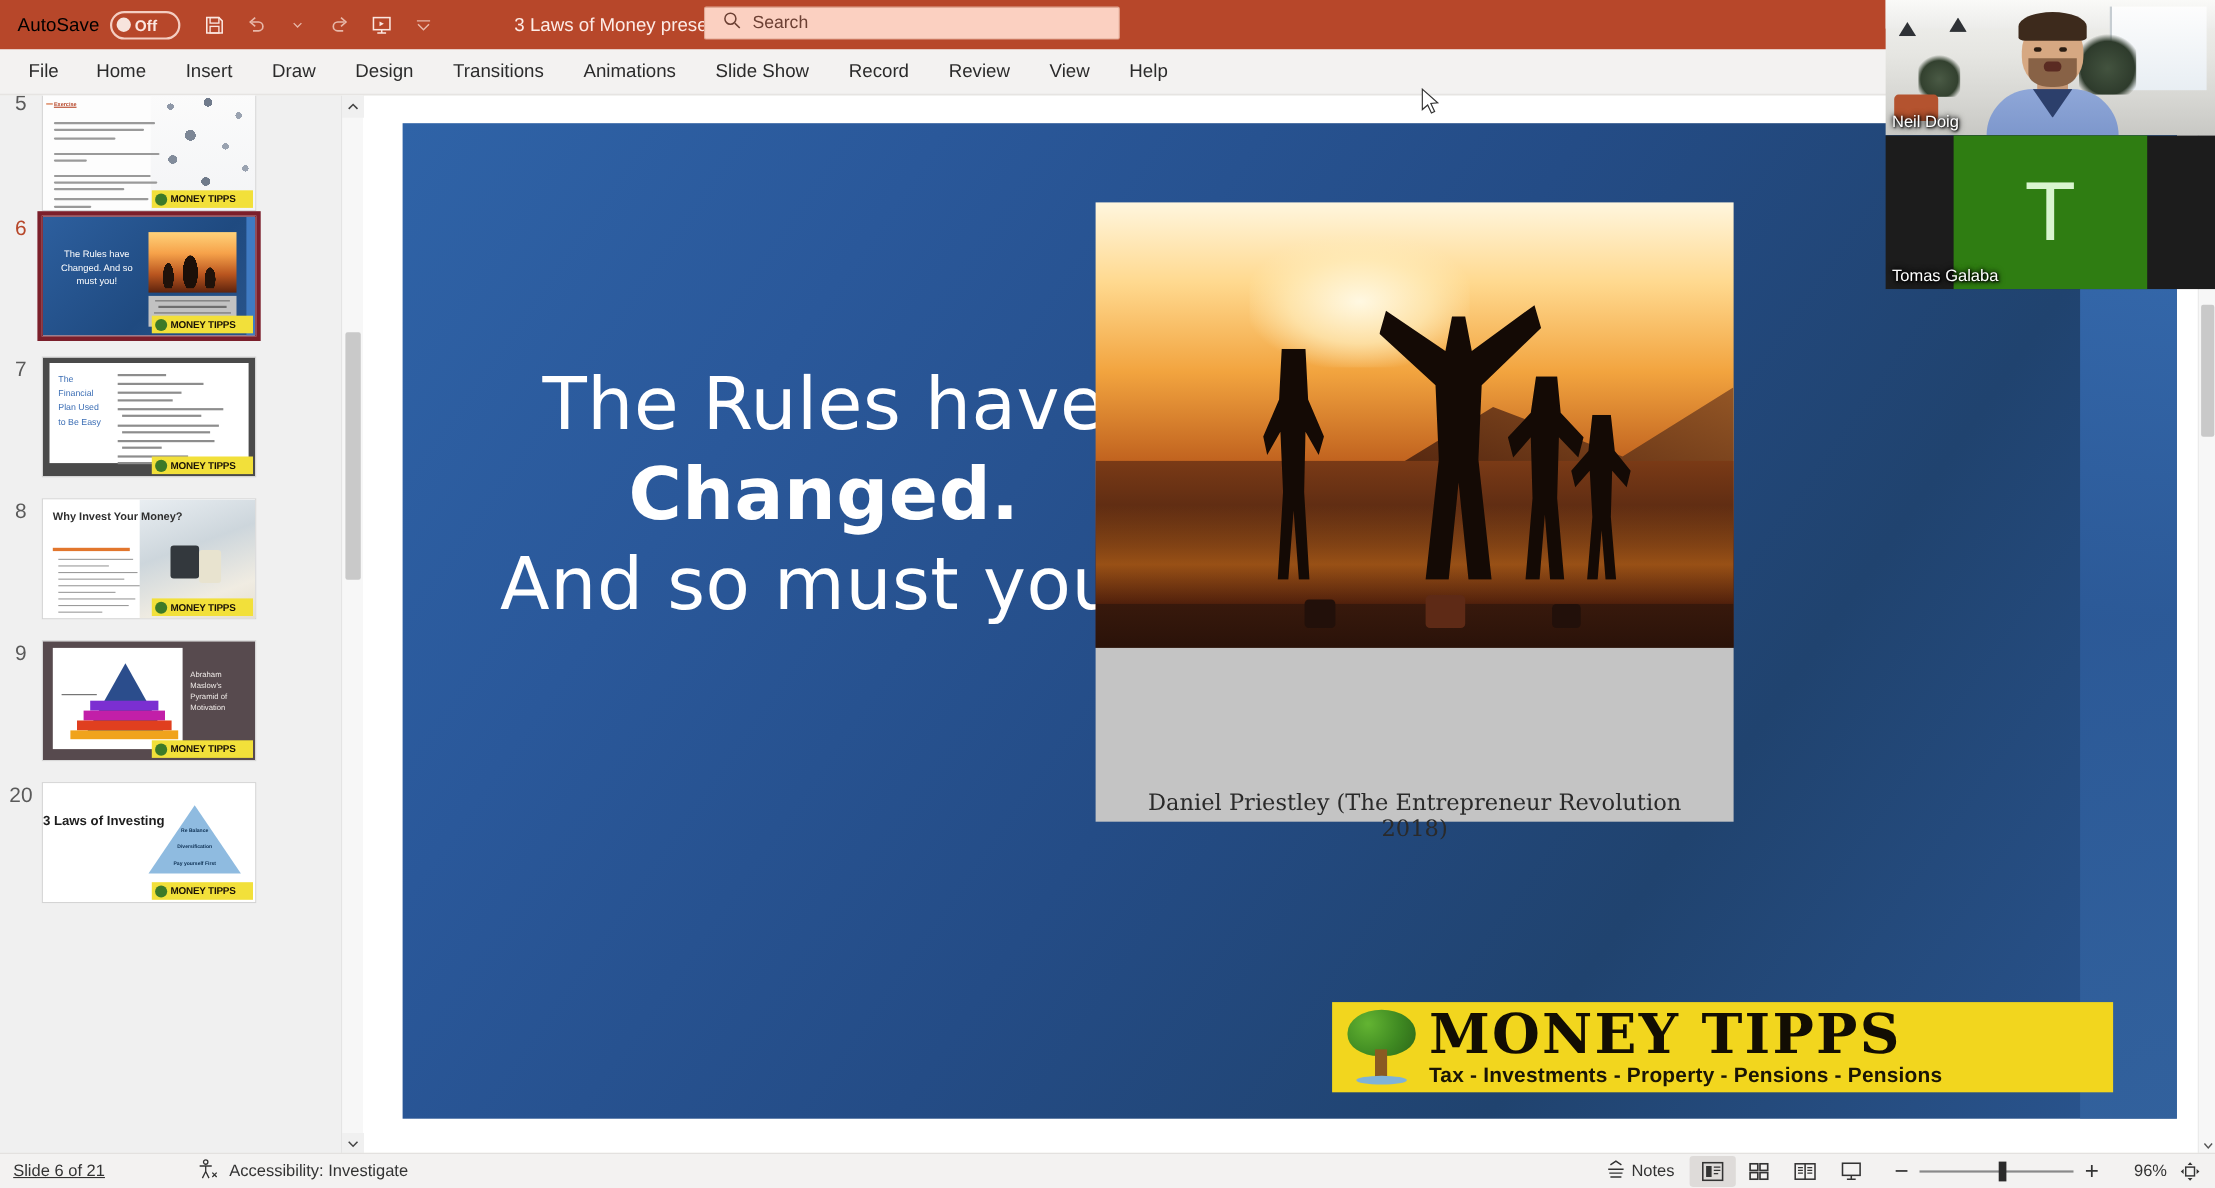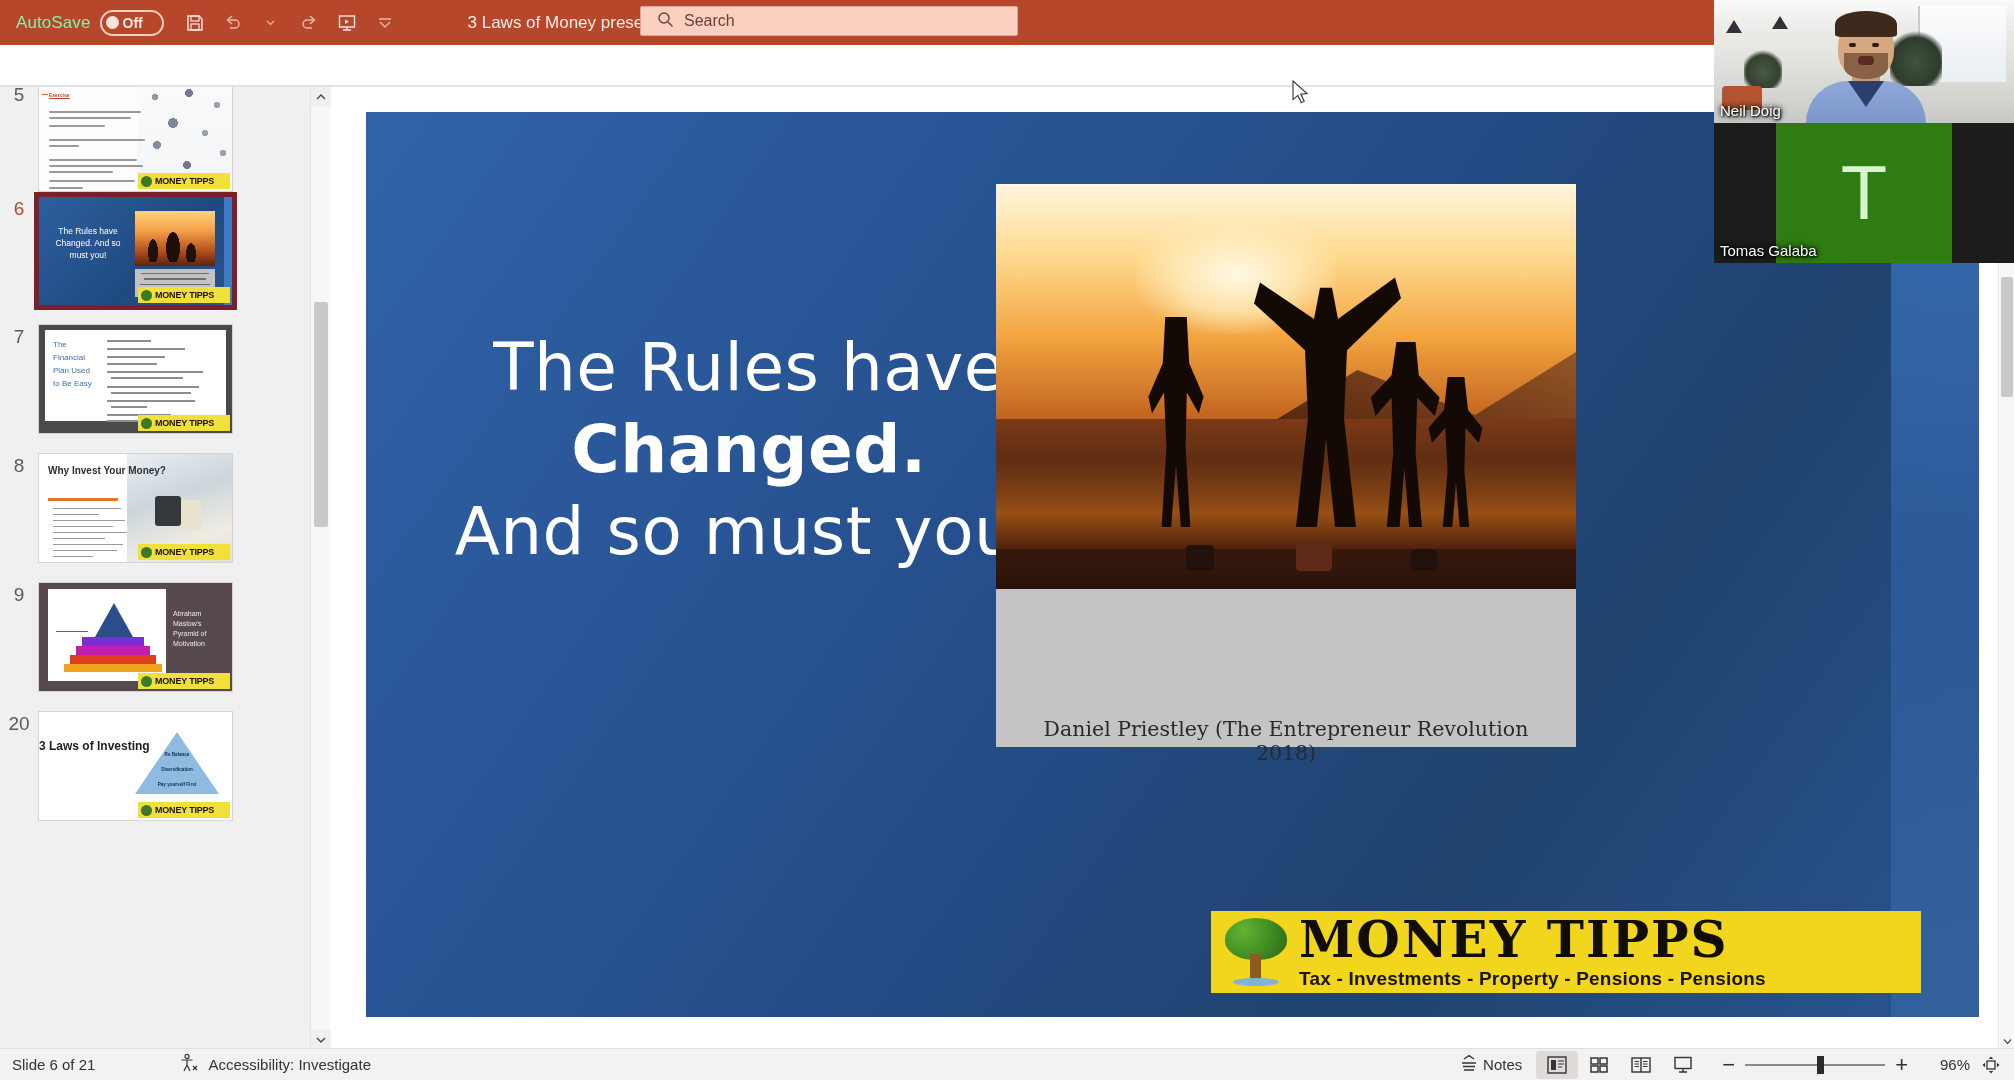"AutoSave" .autosave-label { color: #86efac -> #000000 }
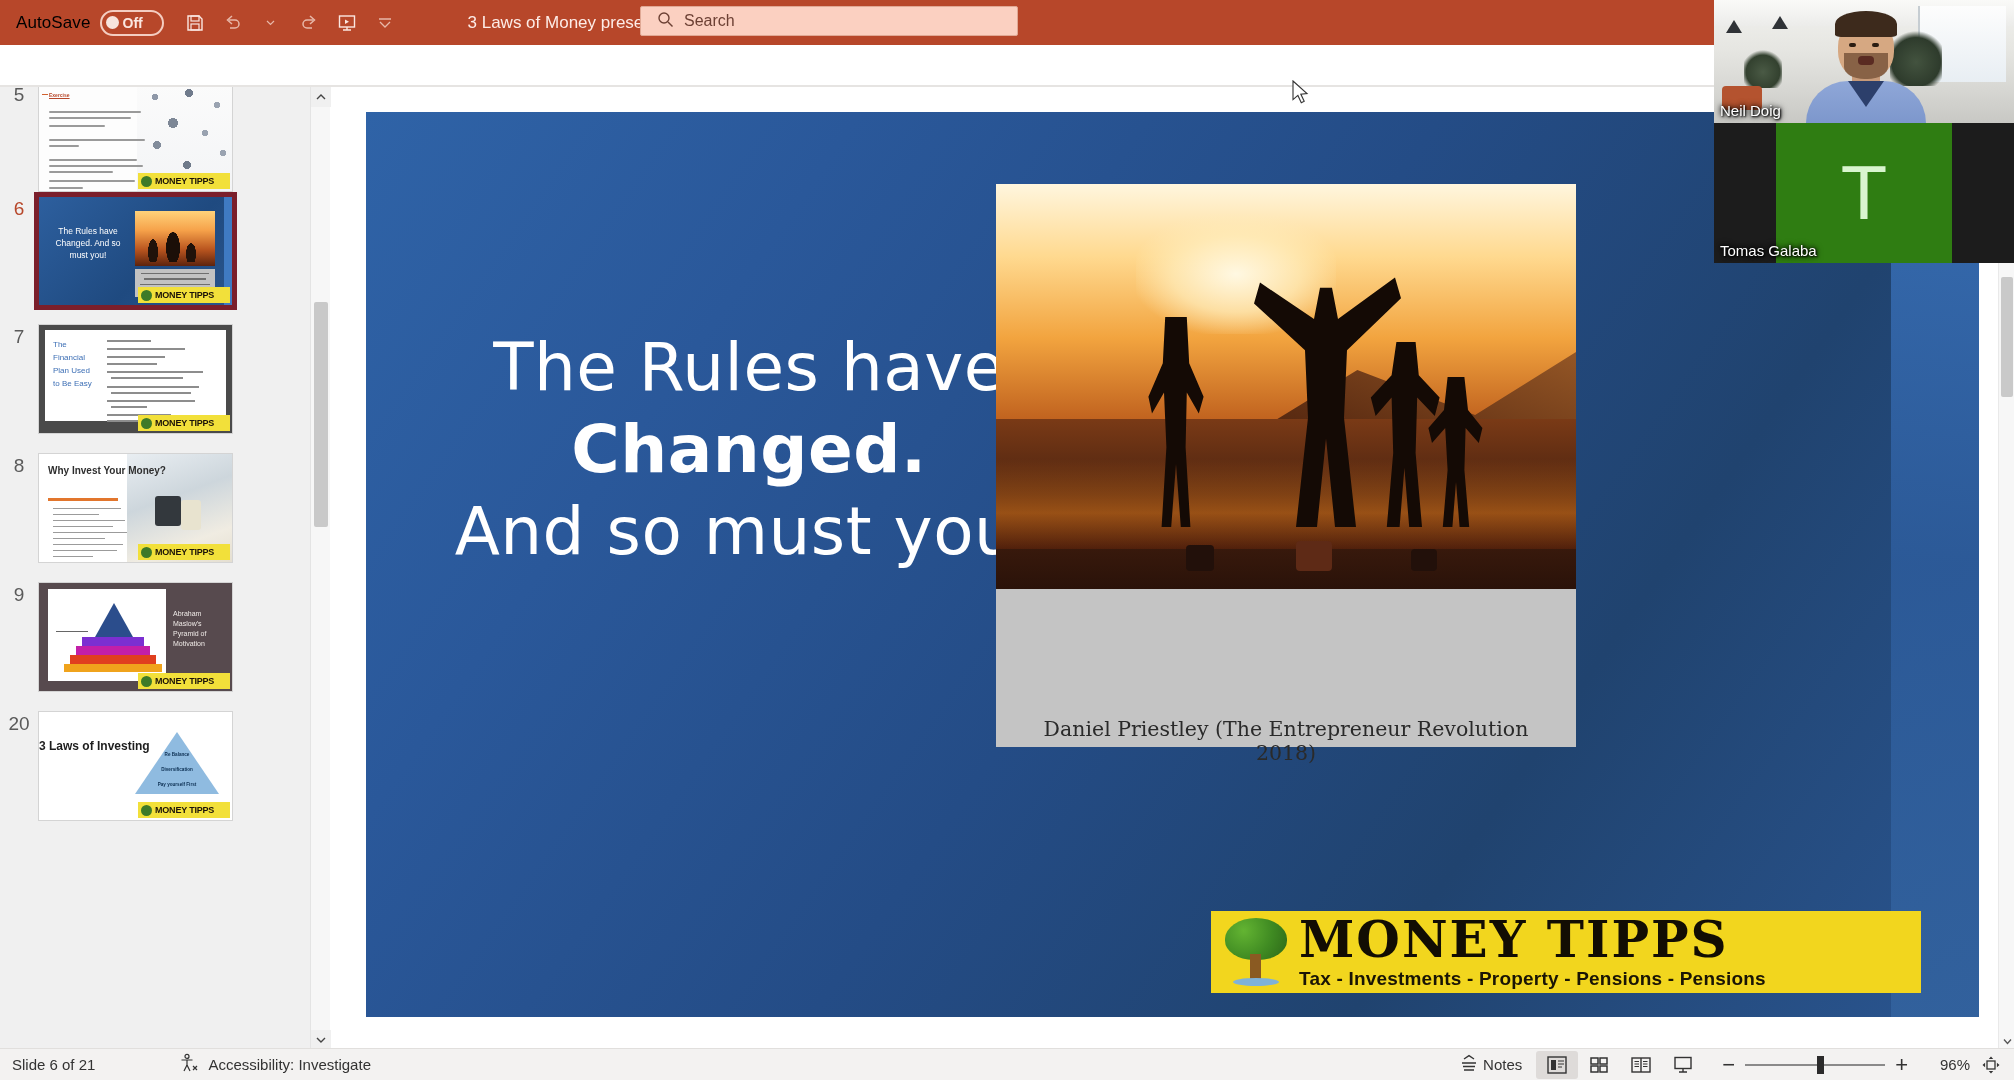"File" div.ribbon { html: none -> <div> <span>File</span> <span>Home</span> <span>Insert</span> <span>Draw</span> <span>Design</span> <span>Transitions</span> <span>Animations</span> <span>Slide Show</span> <span>Record</span> <span>Review</span> <span>View</span> <span>Help</span> </div> }
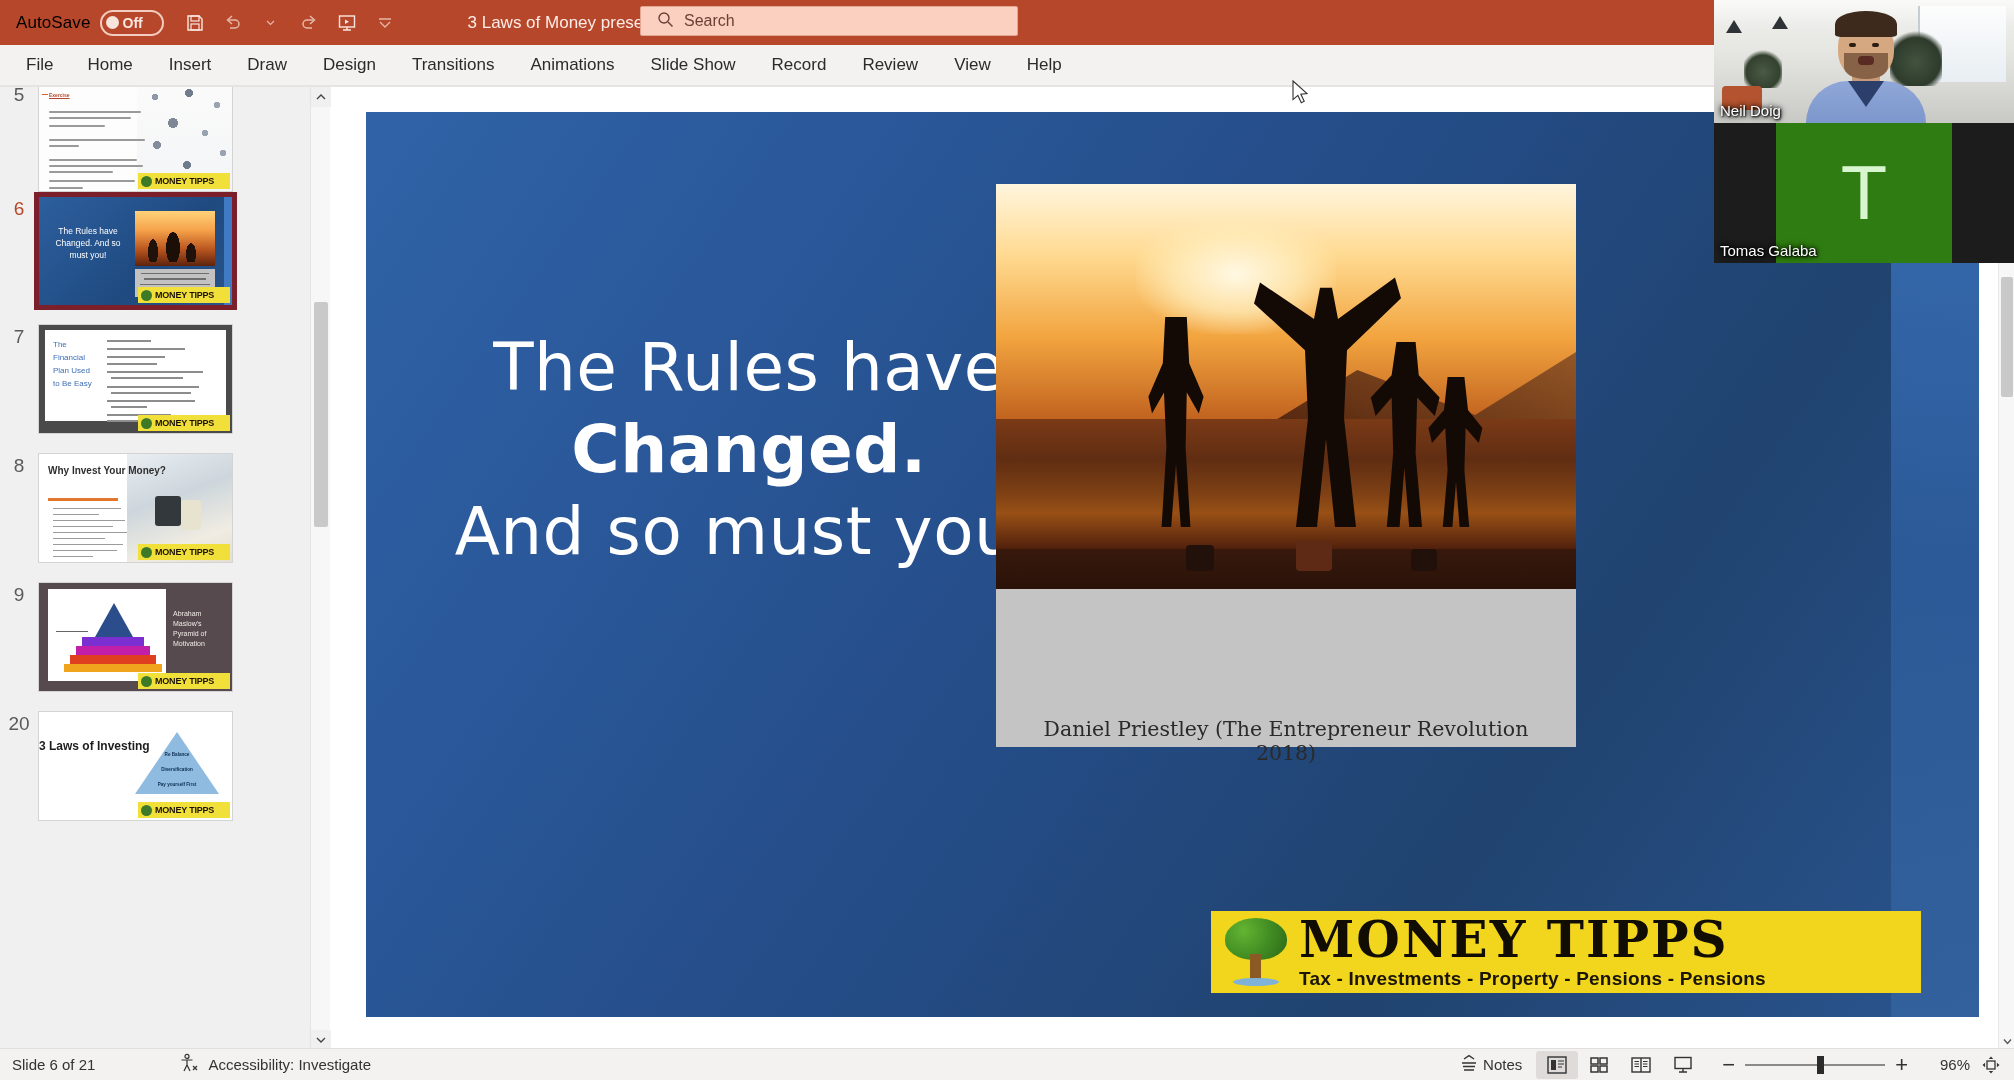"Slide 6 of 21" .sb-slide { text-decoration: none -> underline }
